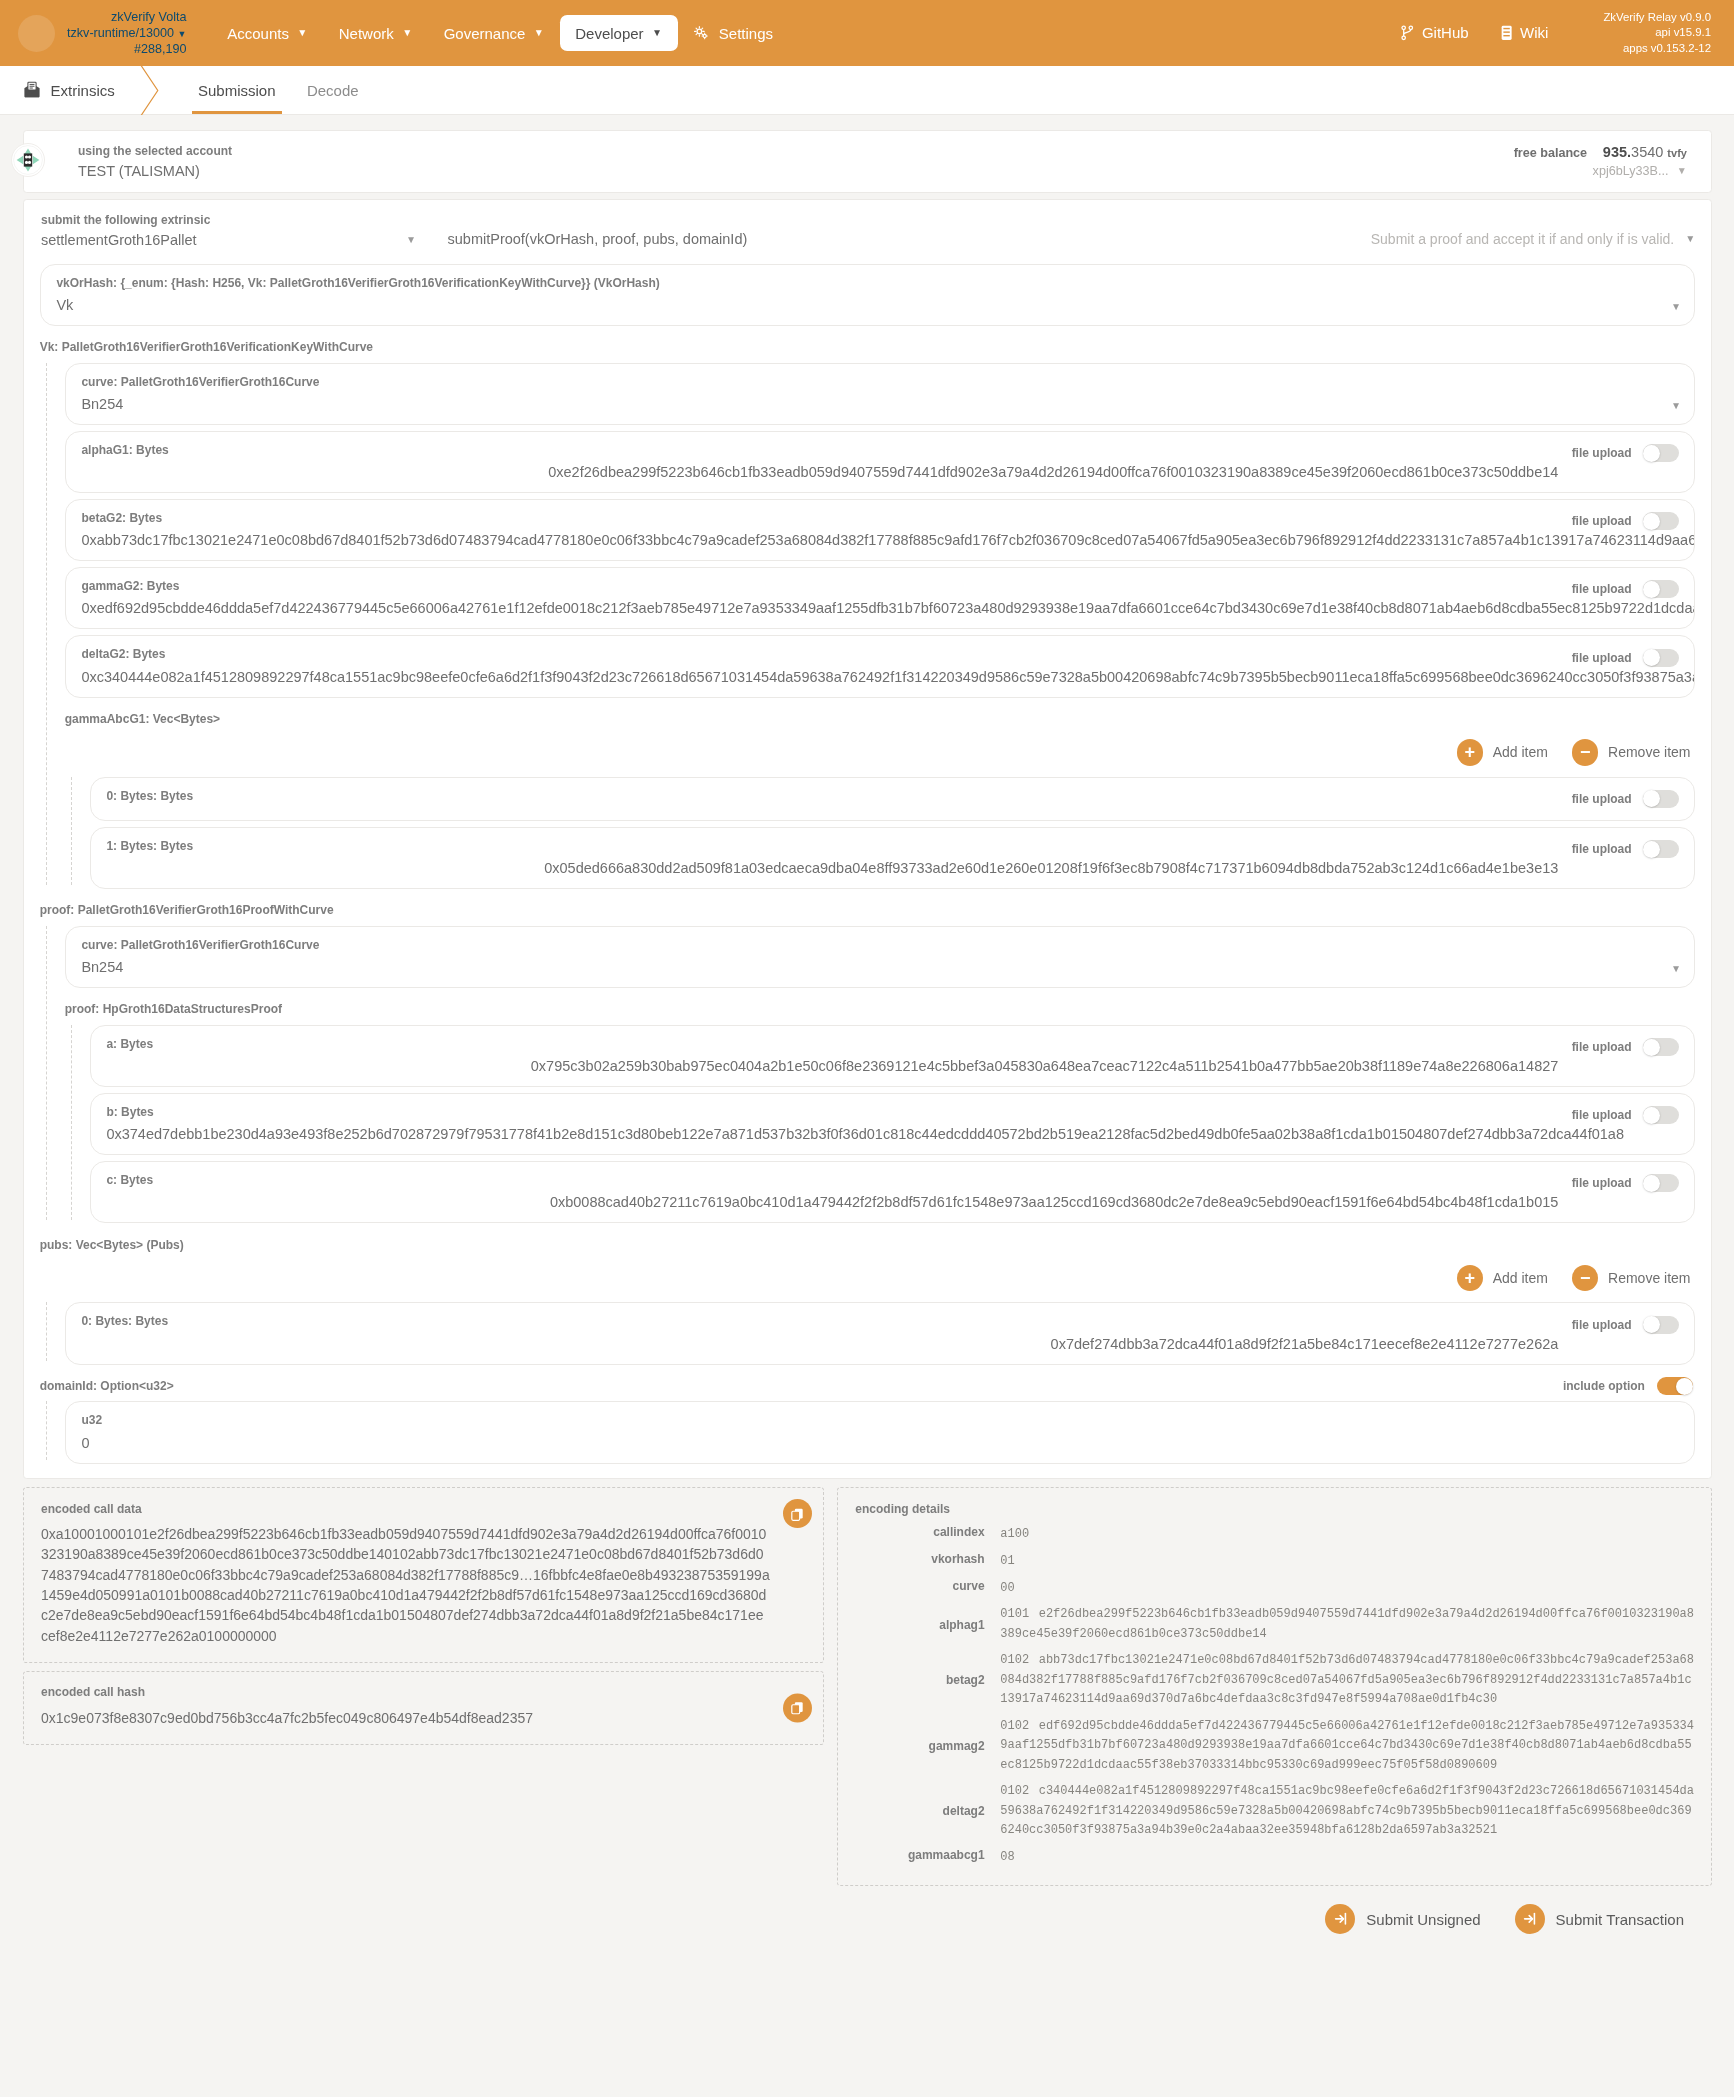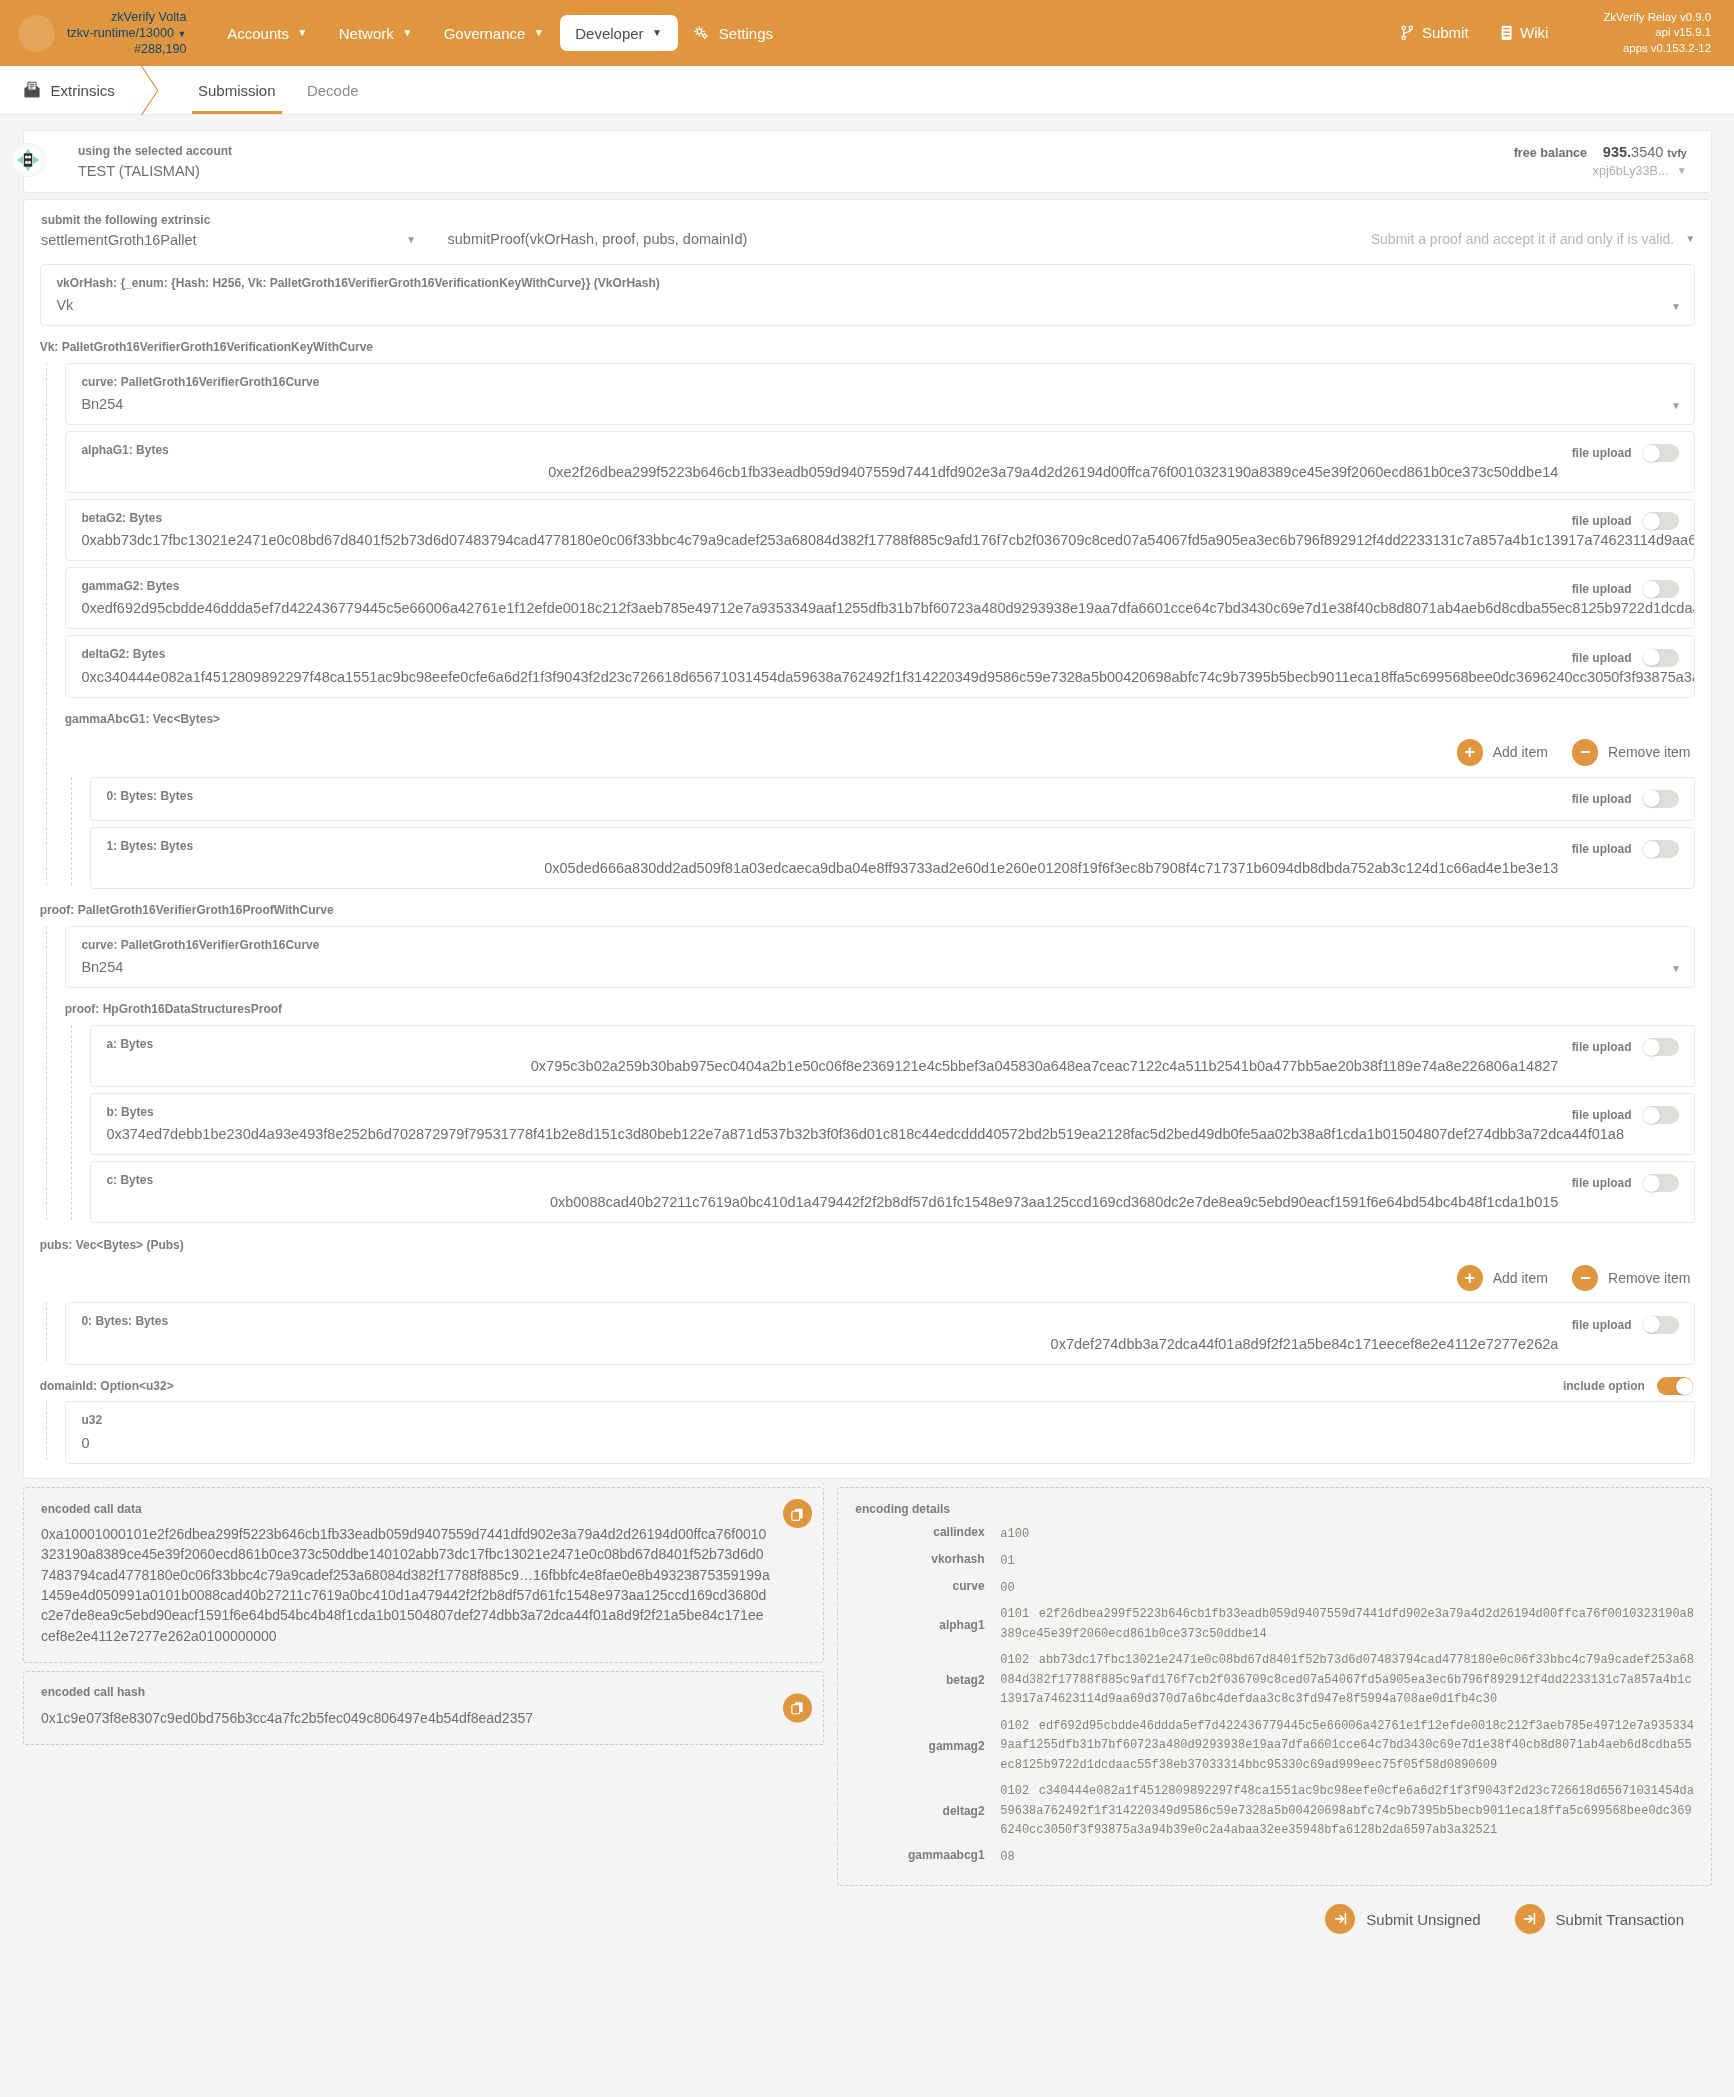"Submit" span { text: Submit -> GitHub }
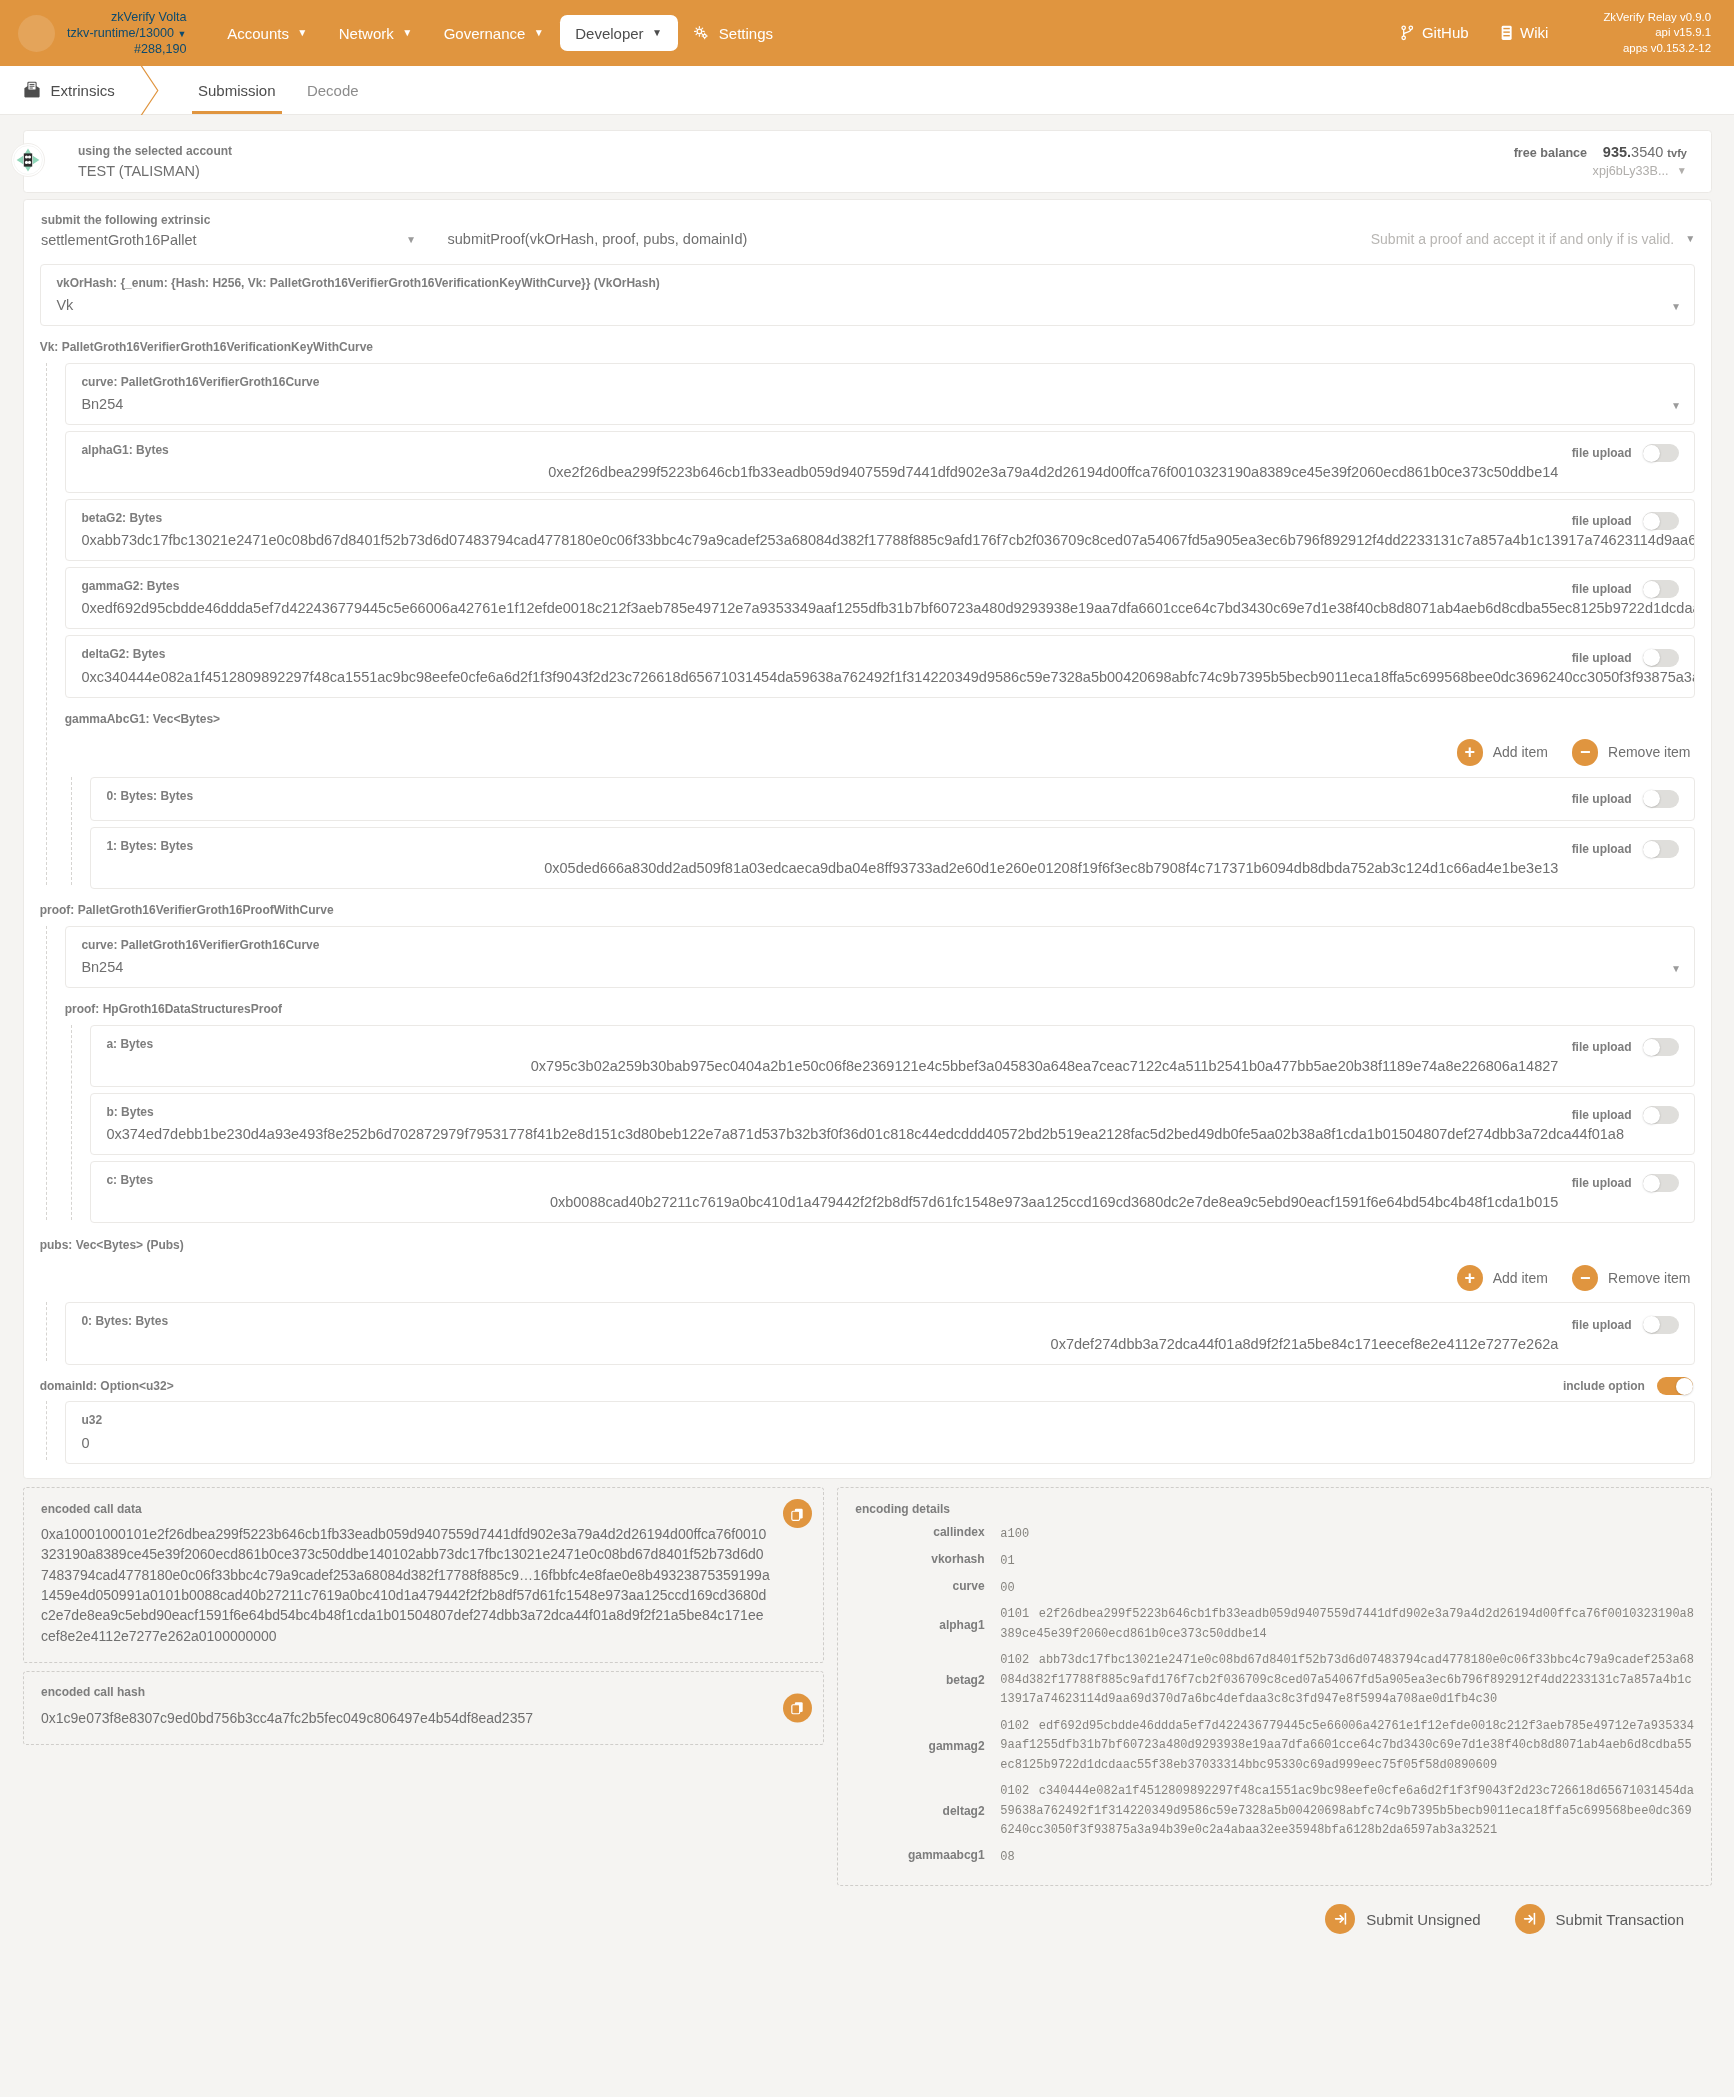"vkOrHash: {_enum: {Hash: H256, Vk:" .prow { border-radius: 4px -> 15px }
